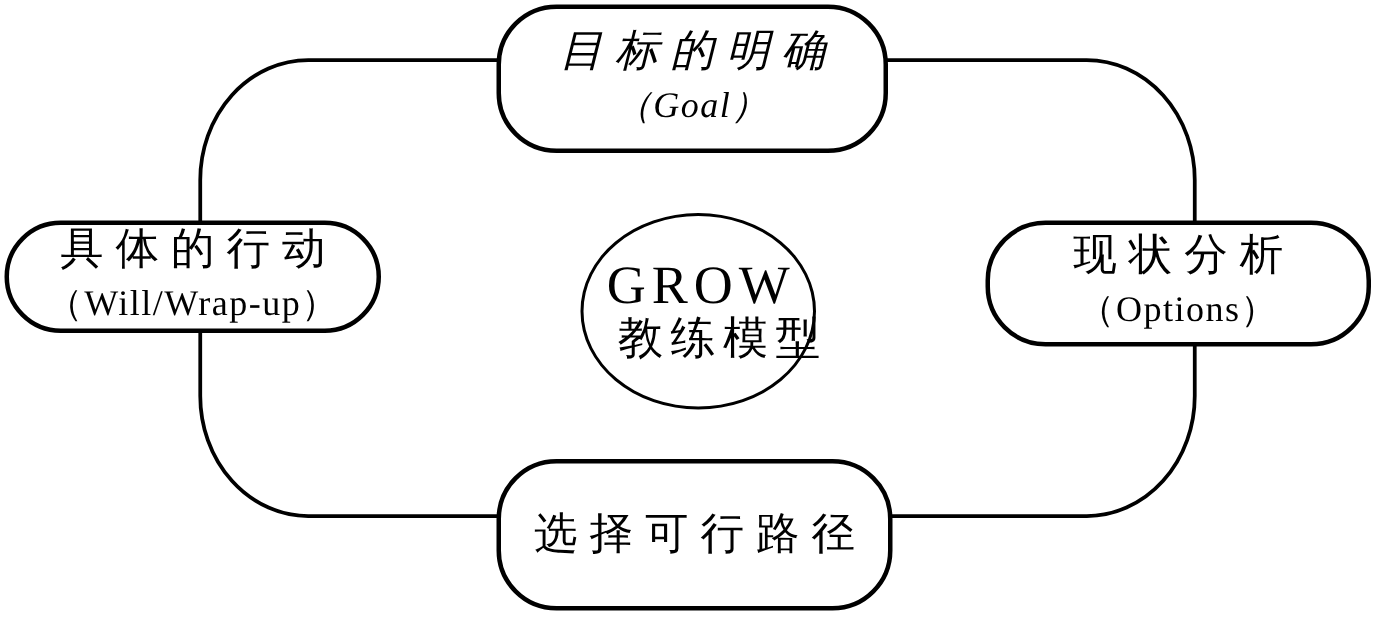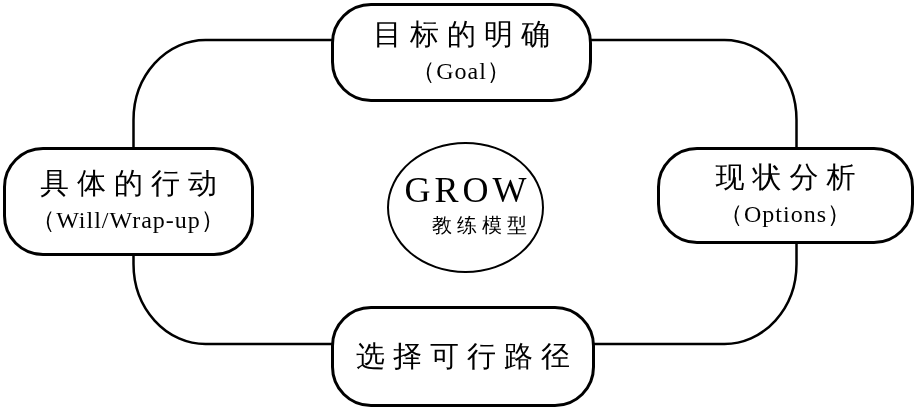"目标的明确" .node-top { font-style: none -> italic }
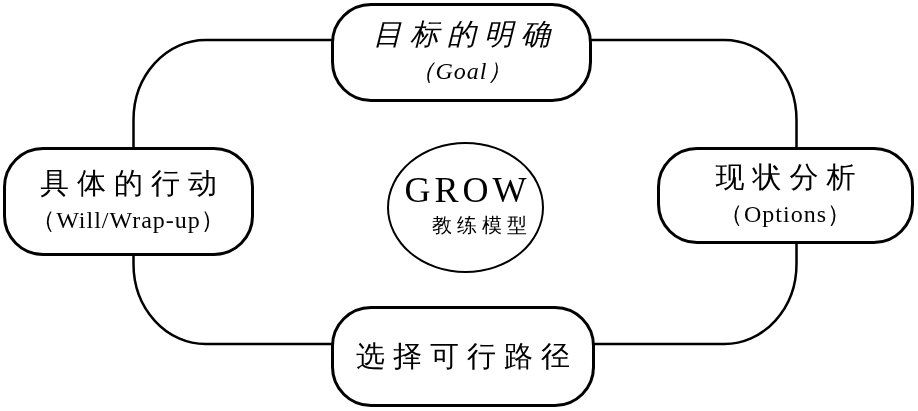"具体的行动" .node-left { height: 109px -> 75px }
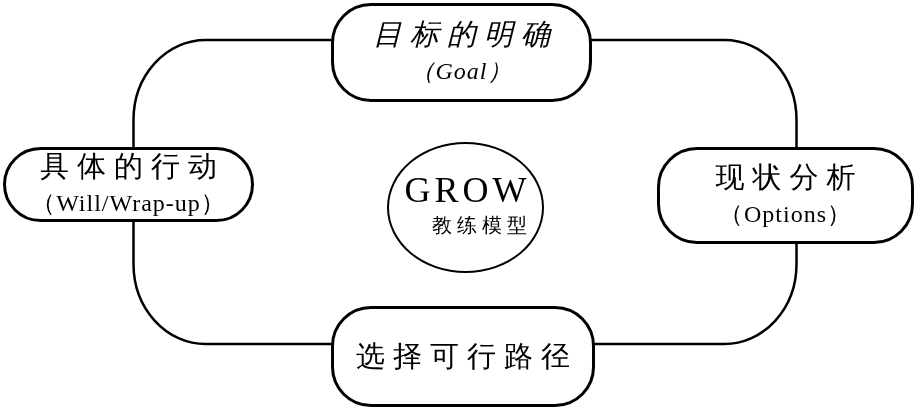"现状分析" .node-right { height: 97px -> 84px }
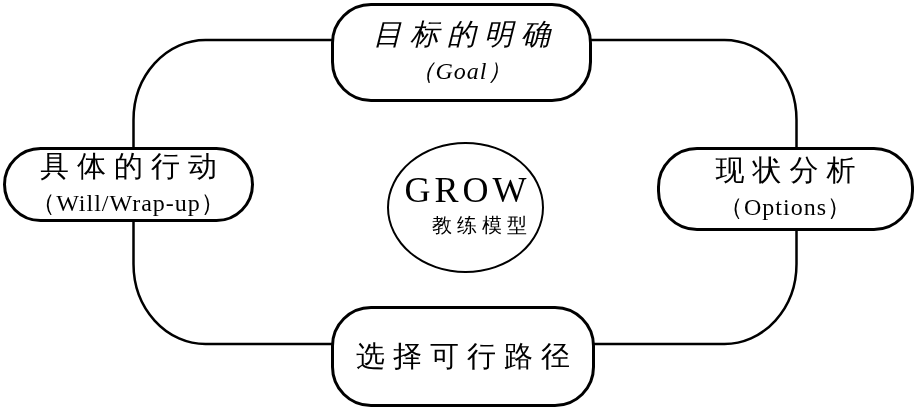"教练模型" .center-circle .zh { font-size: 20px -> 30px }
